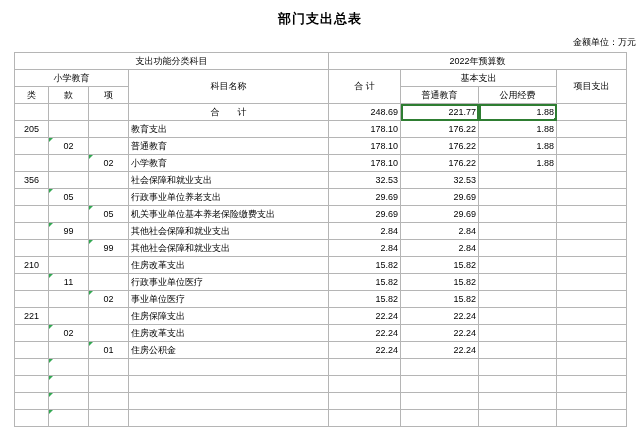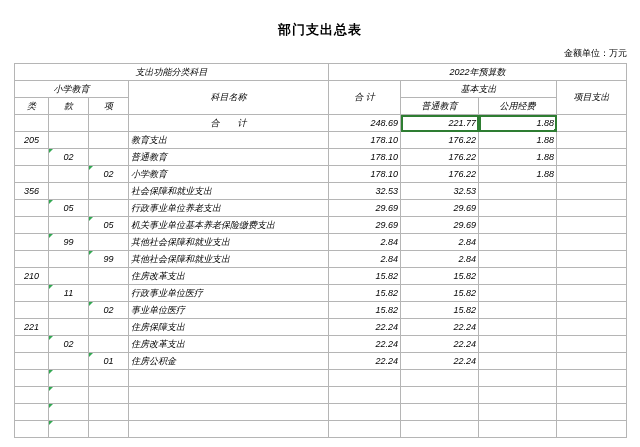"部门支出总表" .page-title { margin-top: 21px -> 10px }
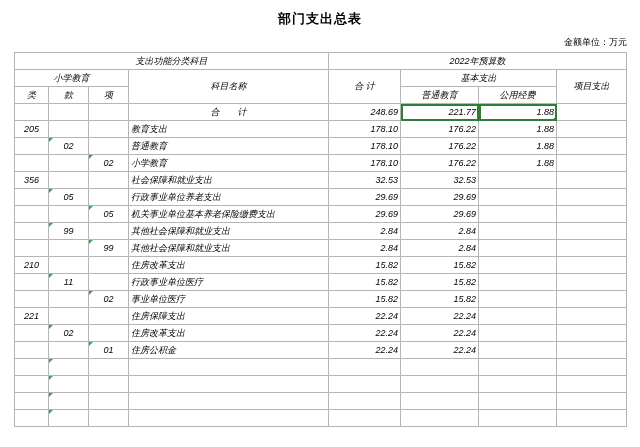"金额单位：万元" .unit-line { padding-right: 13px -> 4px }
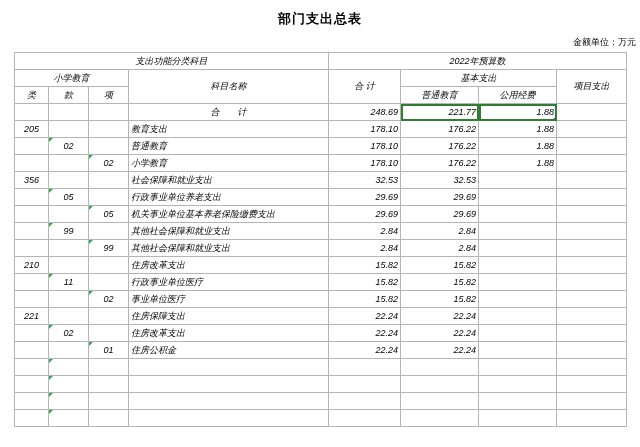"支出功能分类科目" table.sheet { font-style: italic -> none }
